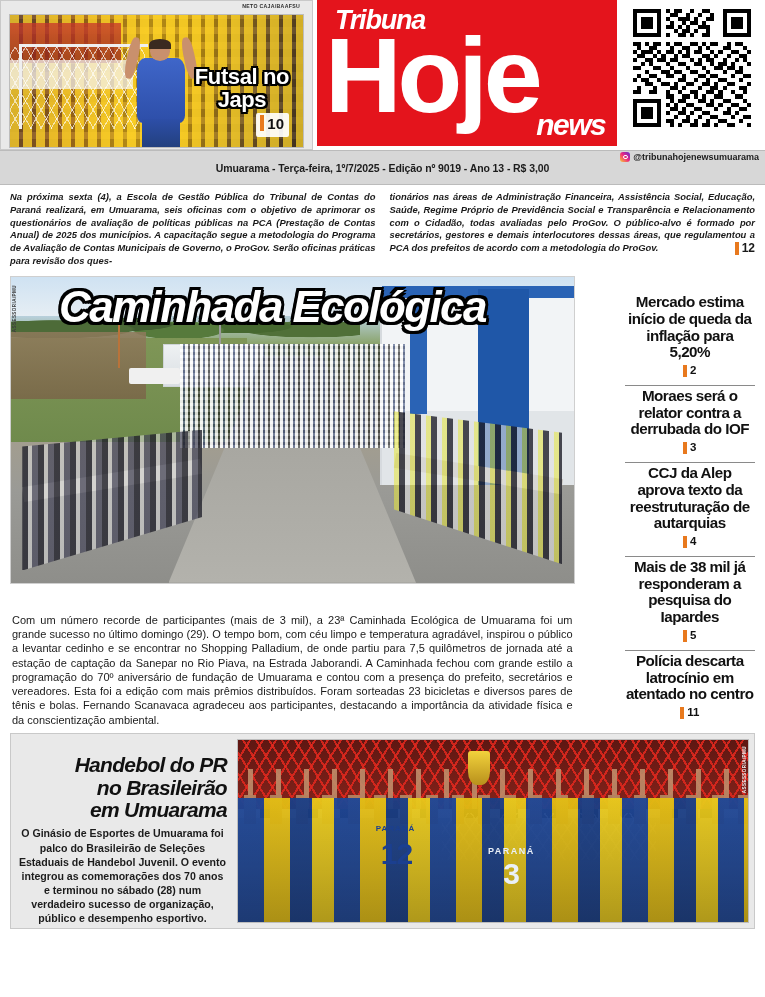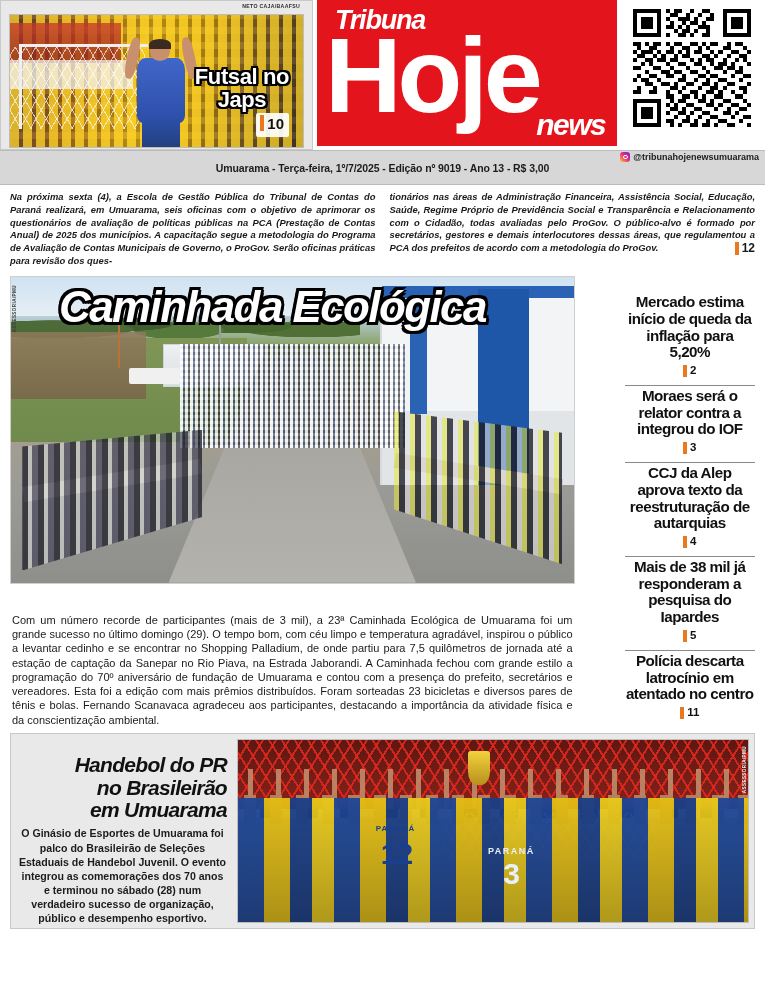"Moraes será o relator contra" div.brief-title { text: integrou -> derrubada }
